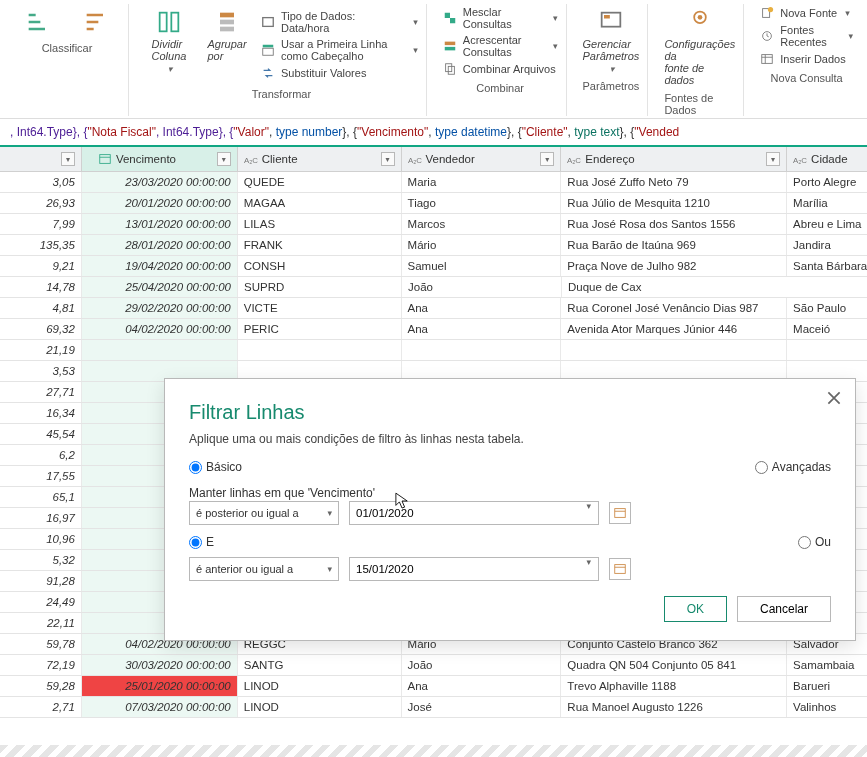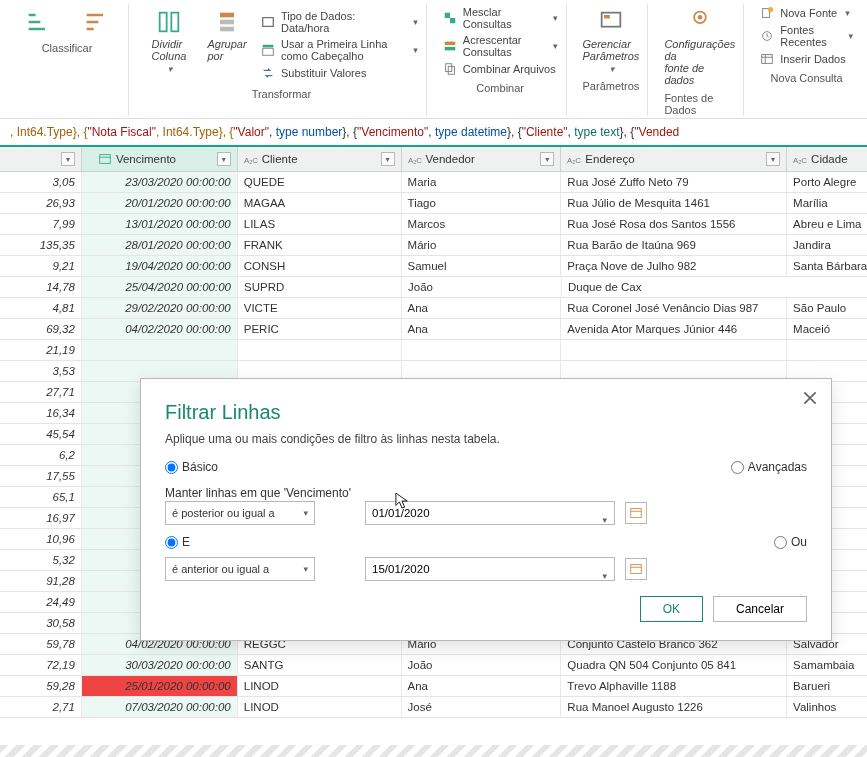", Int64.Type}, {" .fx-type { color: #a16207 -> #4c1d95 }
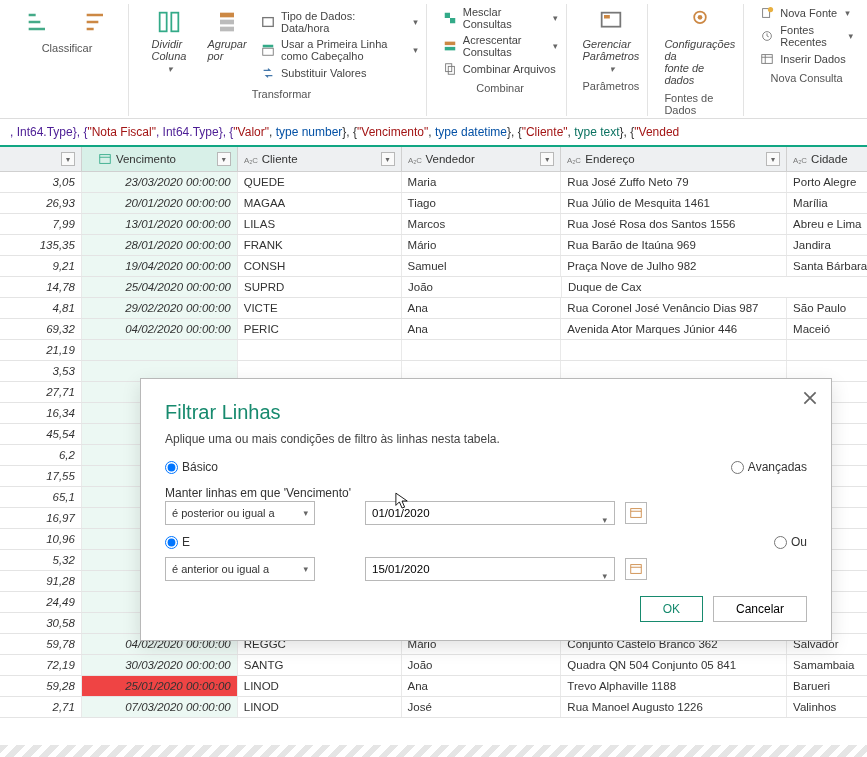"Rua Júlio de Mesquita 1461" div.cell { text: 1461 -> 1210 }
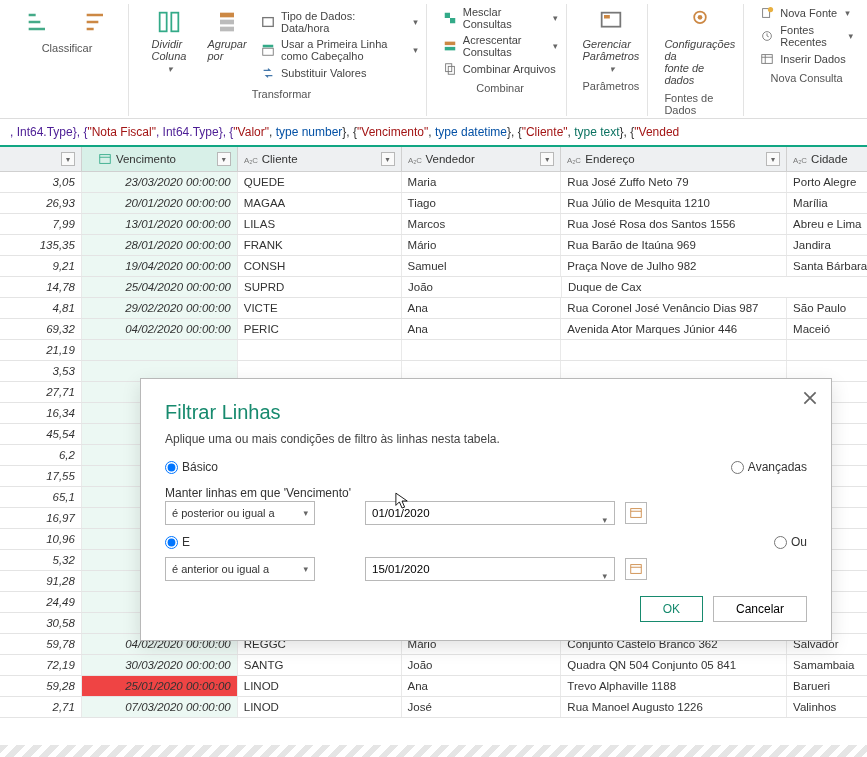"Filtrar Linhas" .dialog { left: 140px -> 164px }
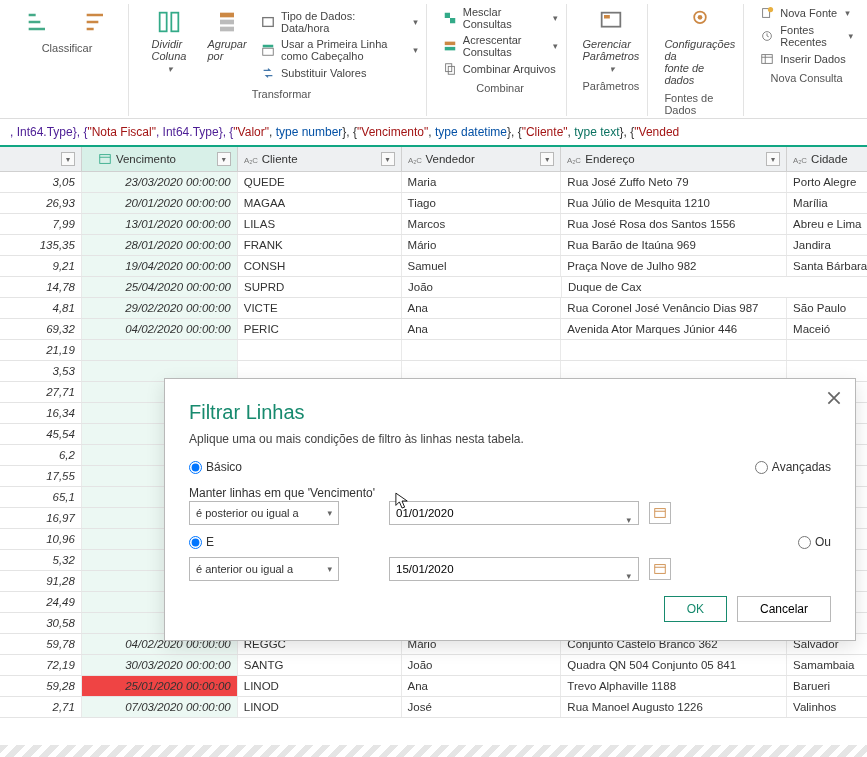"01/01/2020" .txt-wrap { align-items: flex-end -> flex-start; margin-left: 40px -> none }
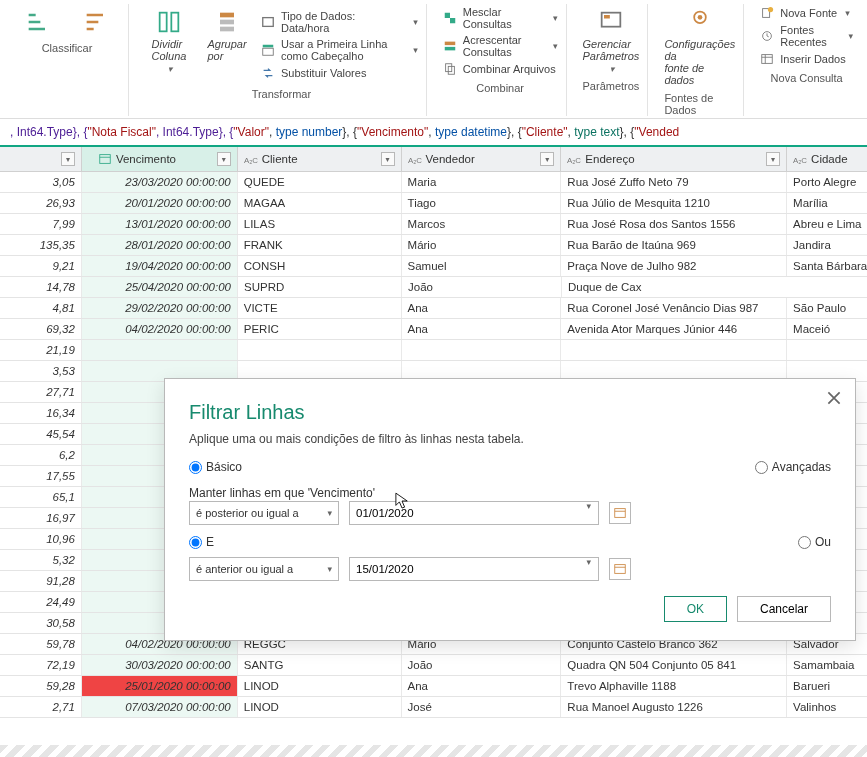"30,58" div.cell { text: 30,58 -> 22,11 }
